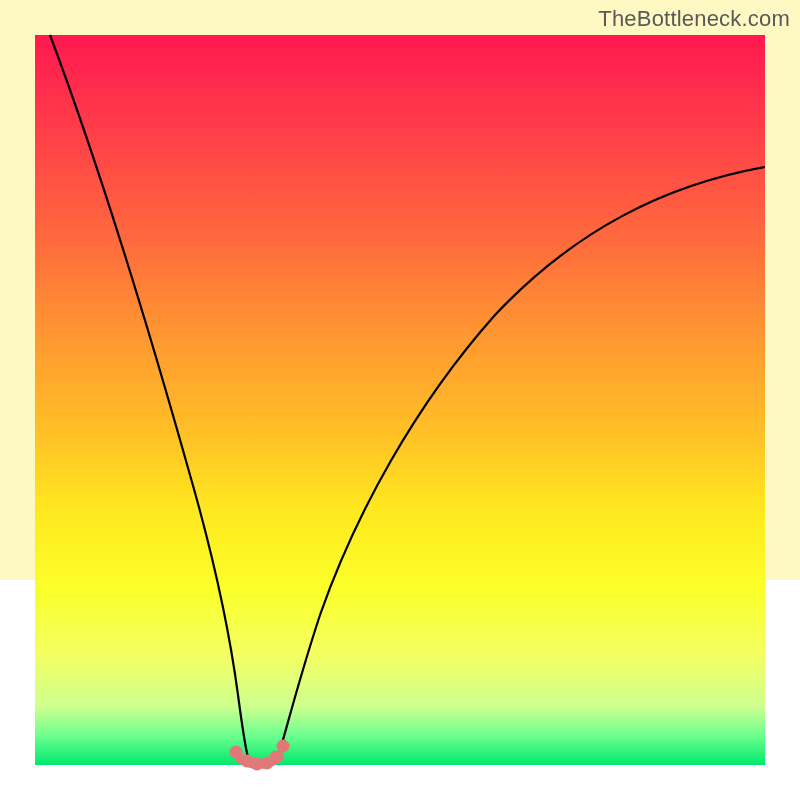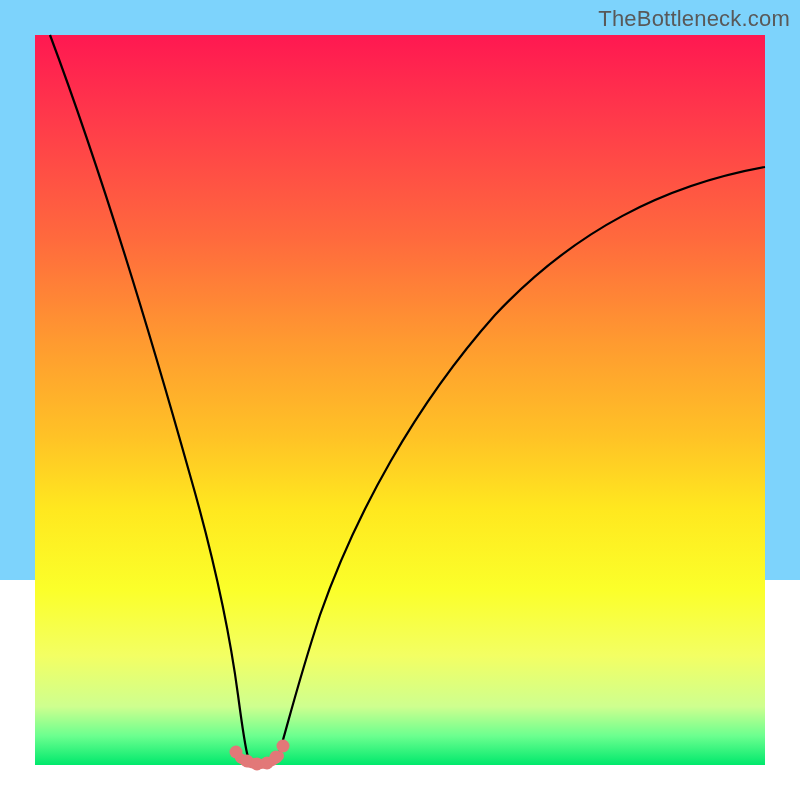"TheBottleneck.com" .frame { background: #7dd3fc -> #fef9c3 }
